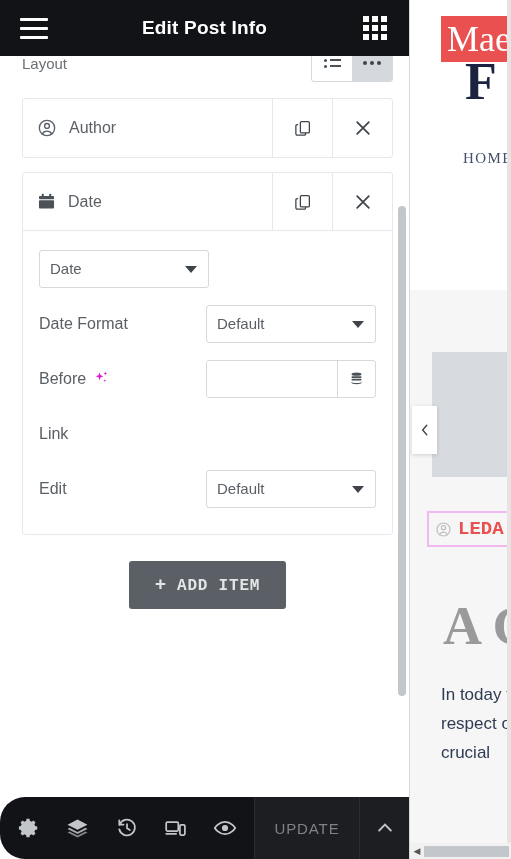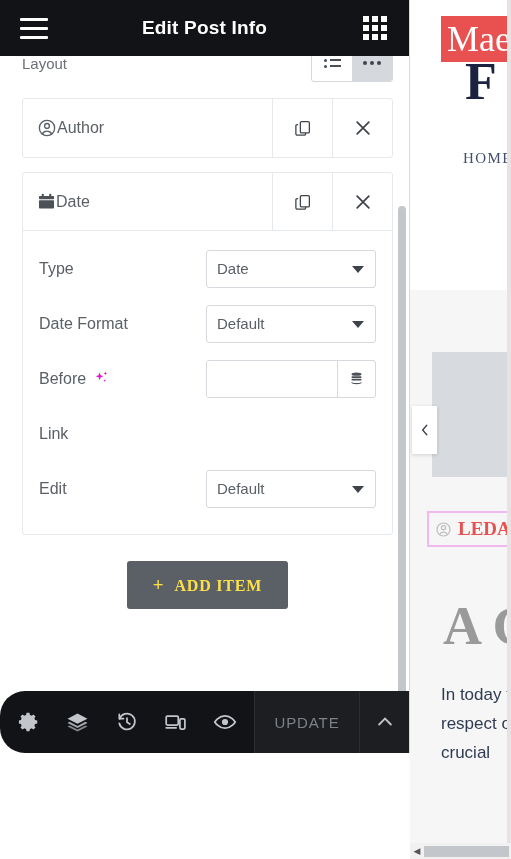"Edit Post Info" #panel { height: 753px -> 859px }
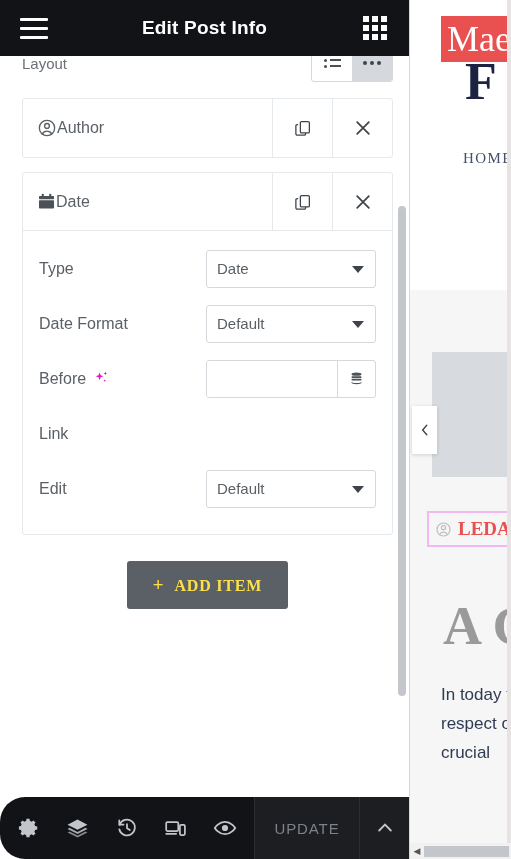"Author" .rep-title { gap: none -> 12px }
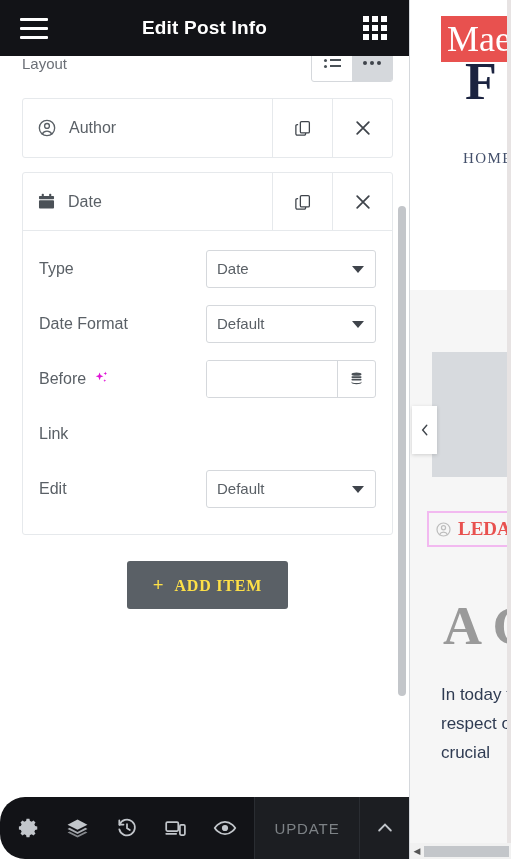"Type" div.ctrl-label { html: <div>Type</div> -> none }
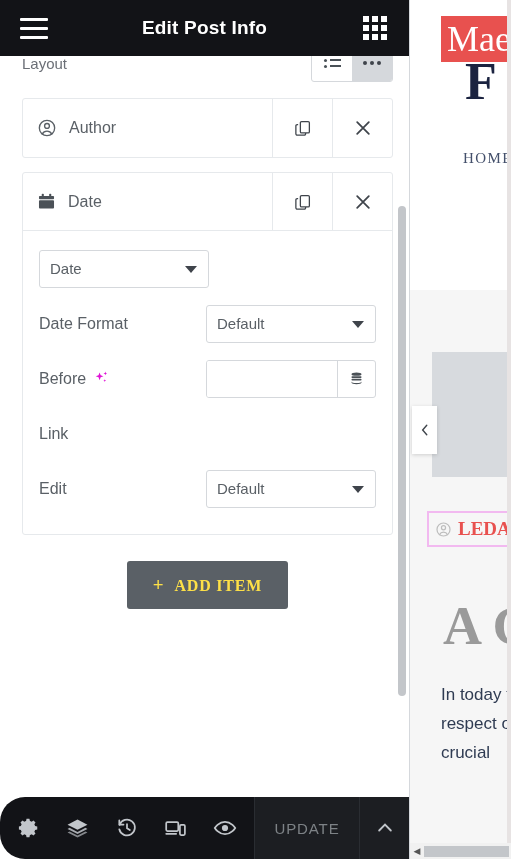"LEDA" #pv-author .nm { font-family: Liberation Serif, serif -> Liberation Mono, monospace }
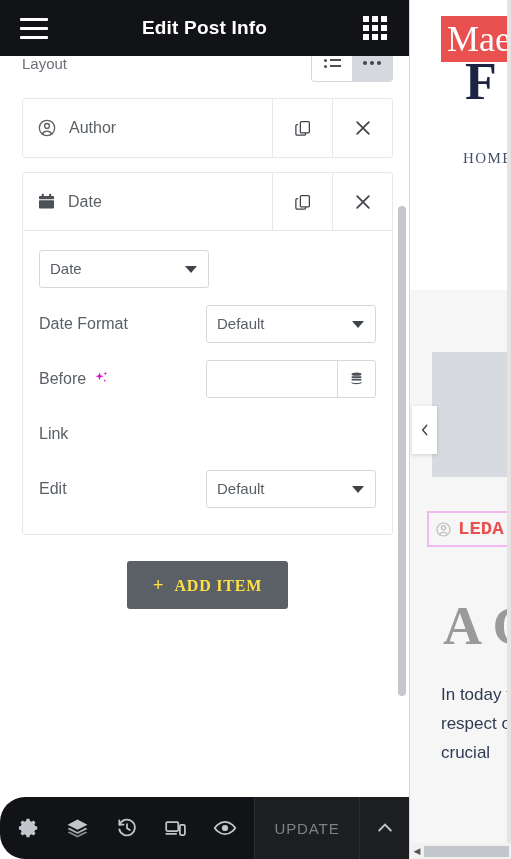"+ ADD ITEM" #add-item { color: #fde047 -> #e5e5e5; font-family: Liberation Serif, serif -> Liberation Mono, monospace }
